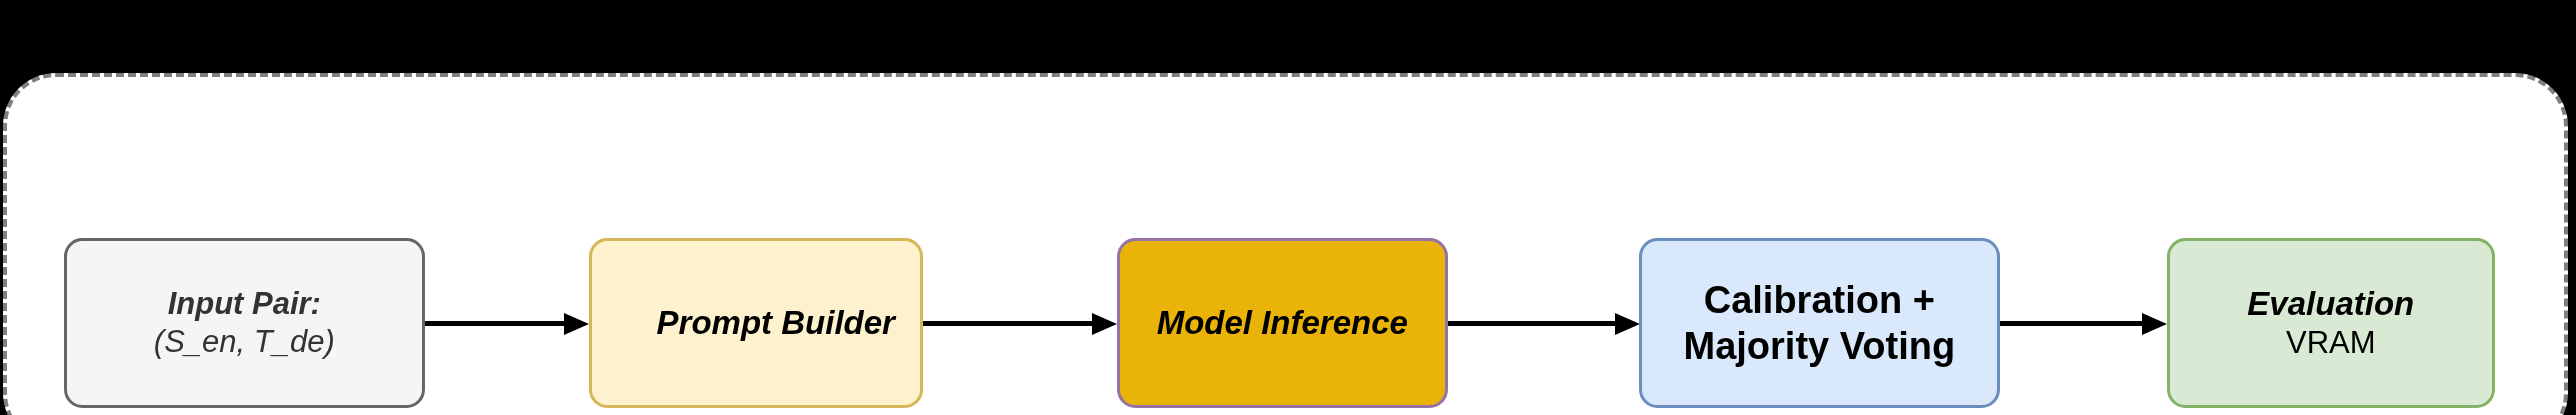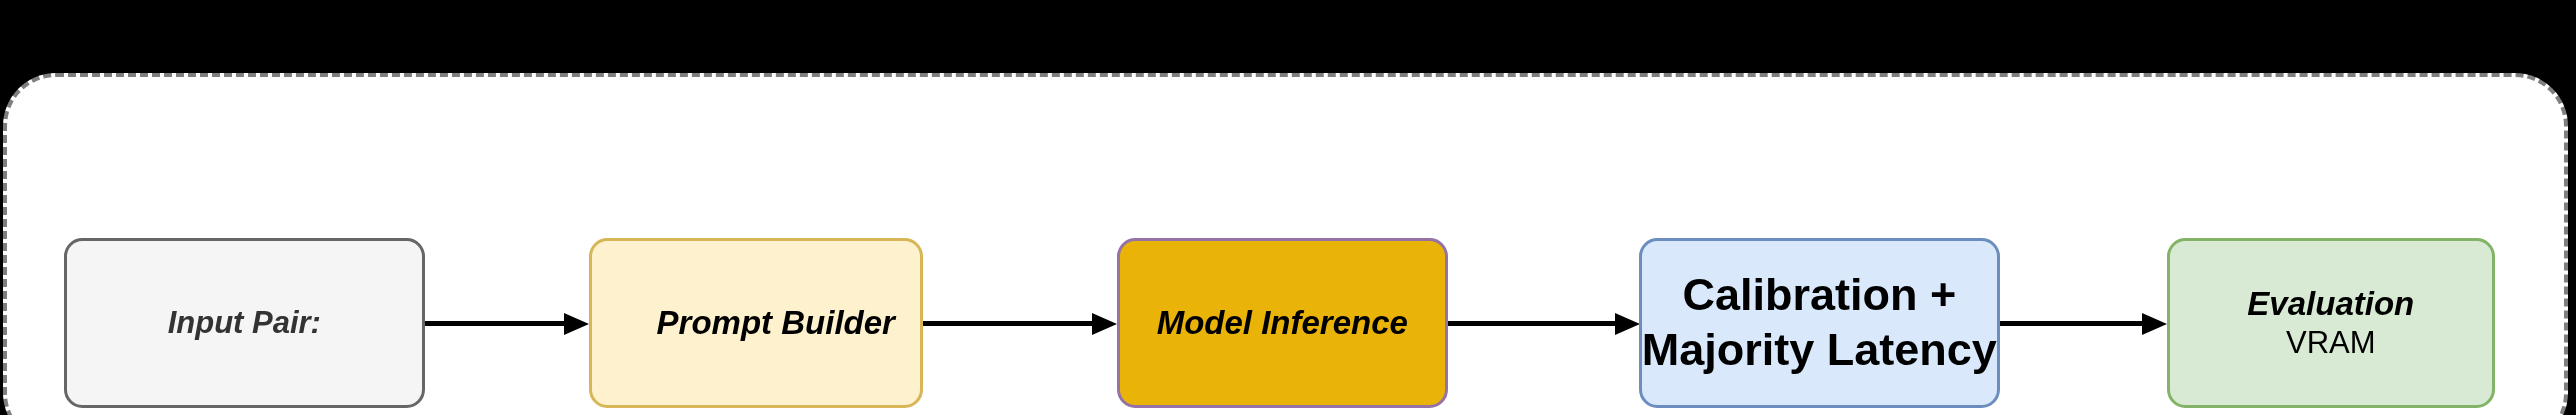"Calibration +" #node-calibration .line { font-size: 45px -> 38px }
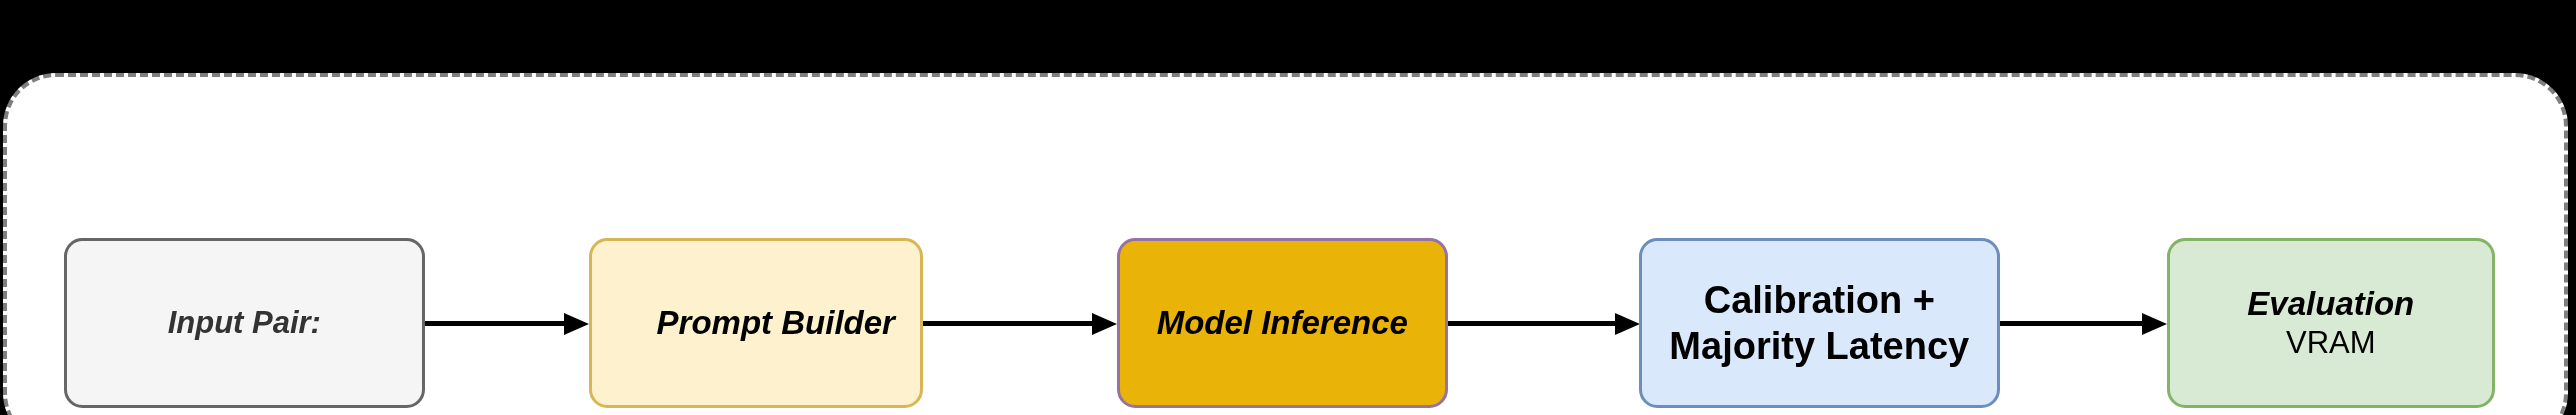"(S_en, T_de)" span.line { html: none -> <span>(S_en, T_de)</span> }
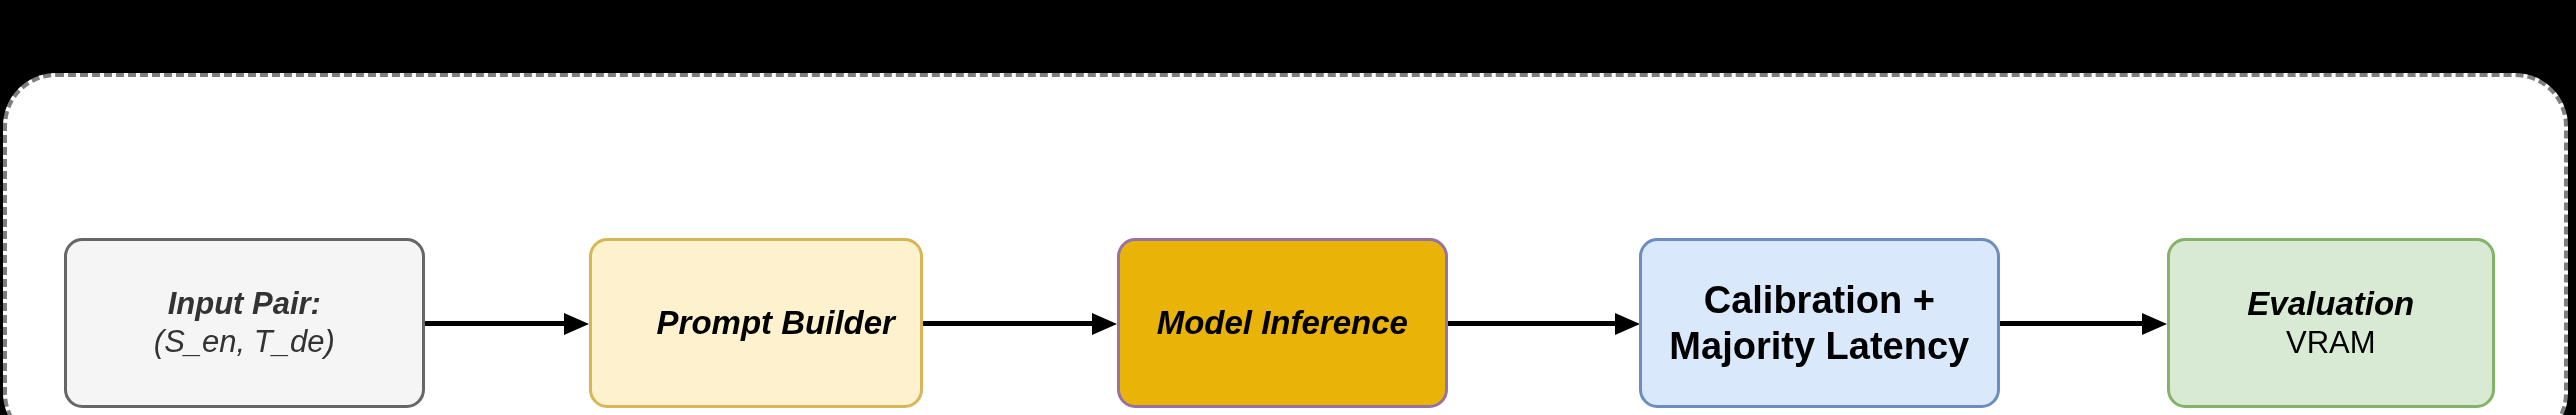"Majority Latency" span.line { text: Latency -> Voting }
